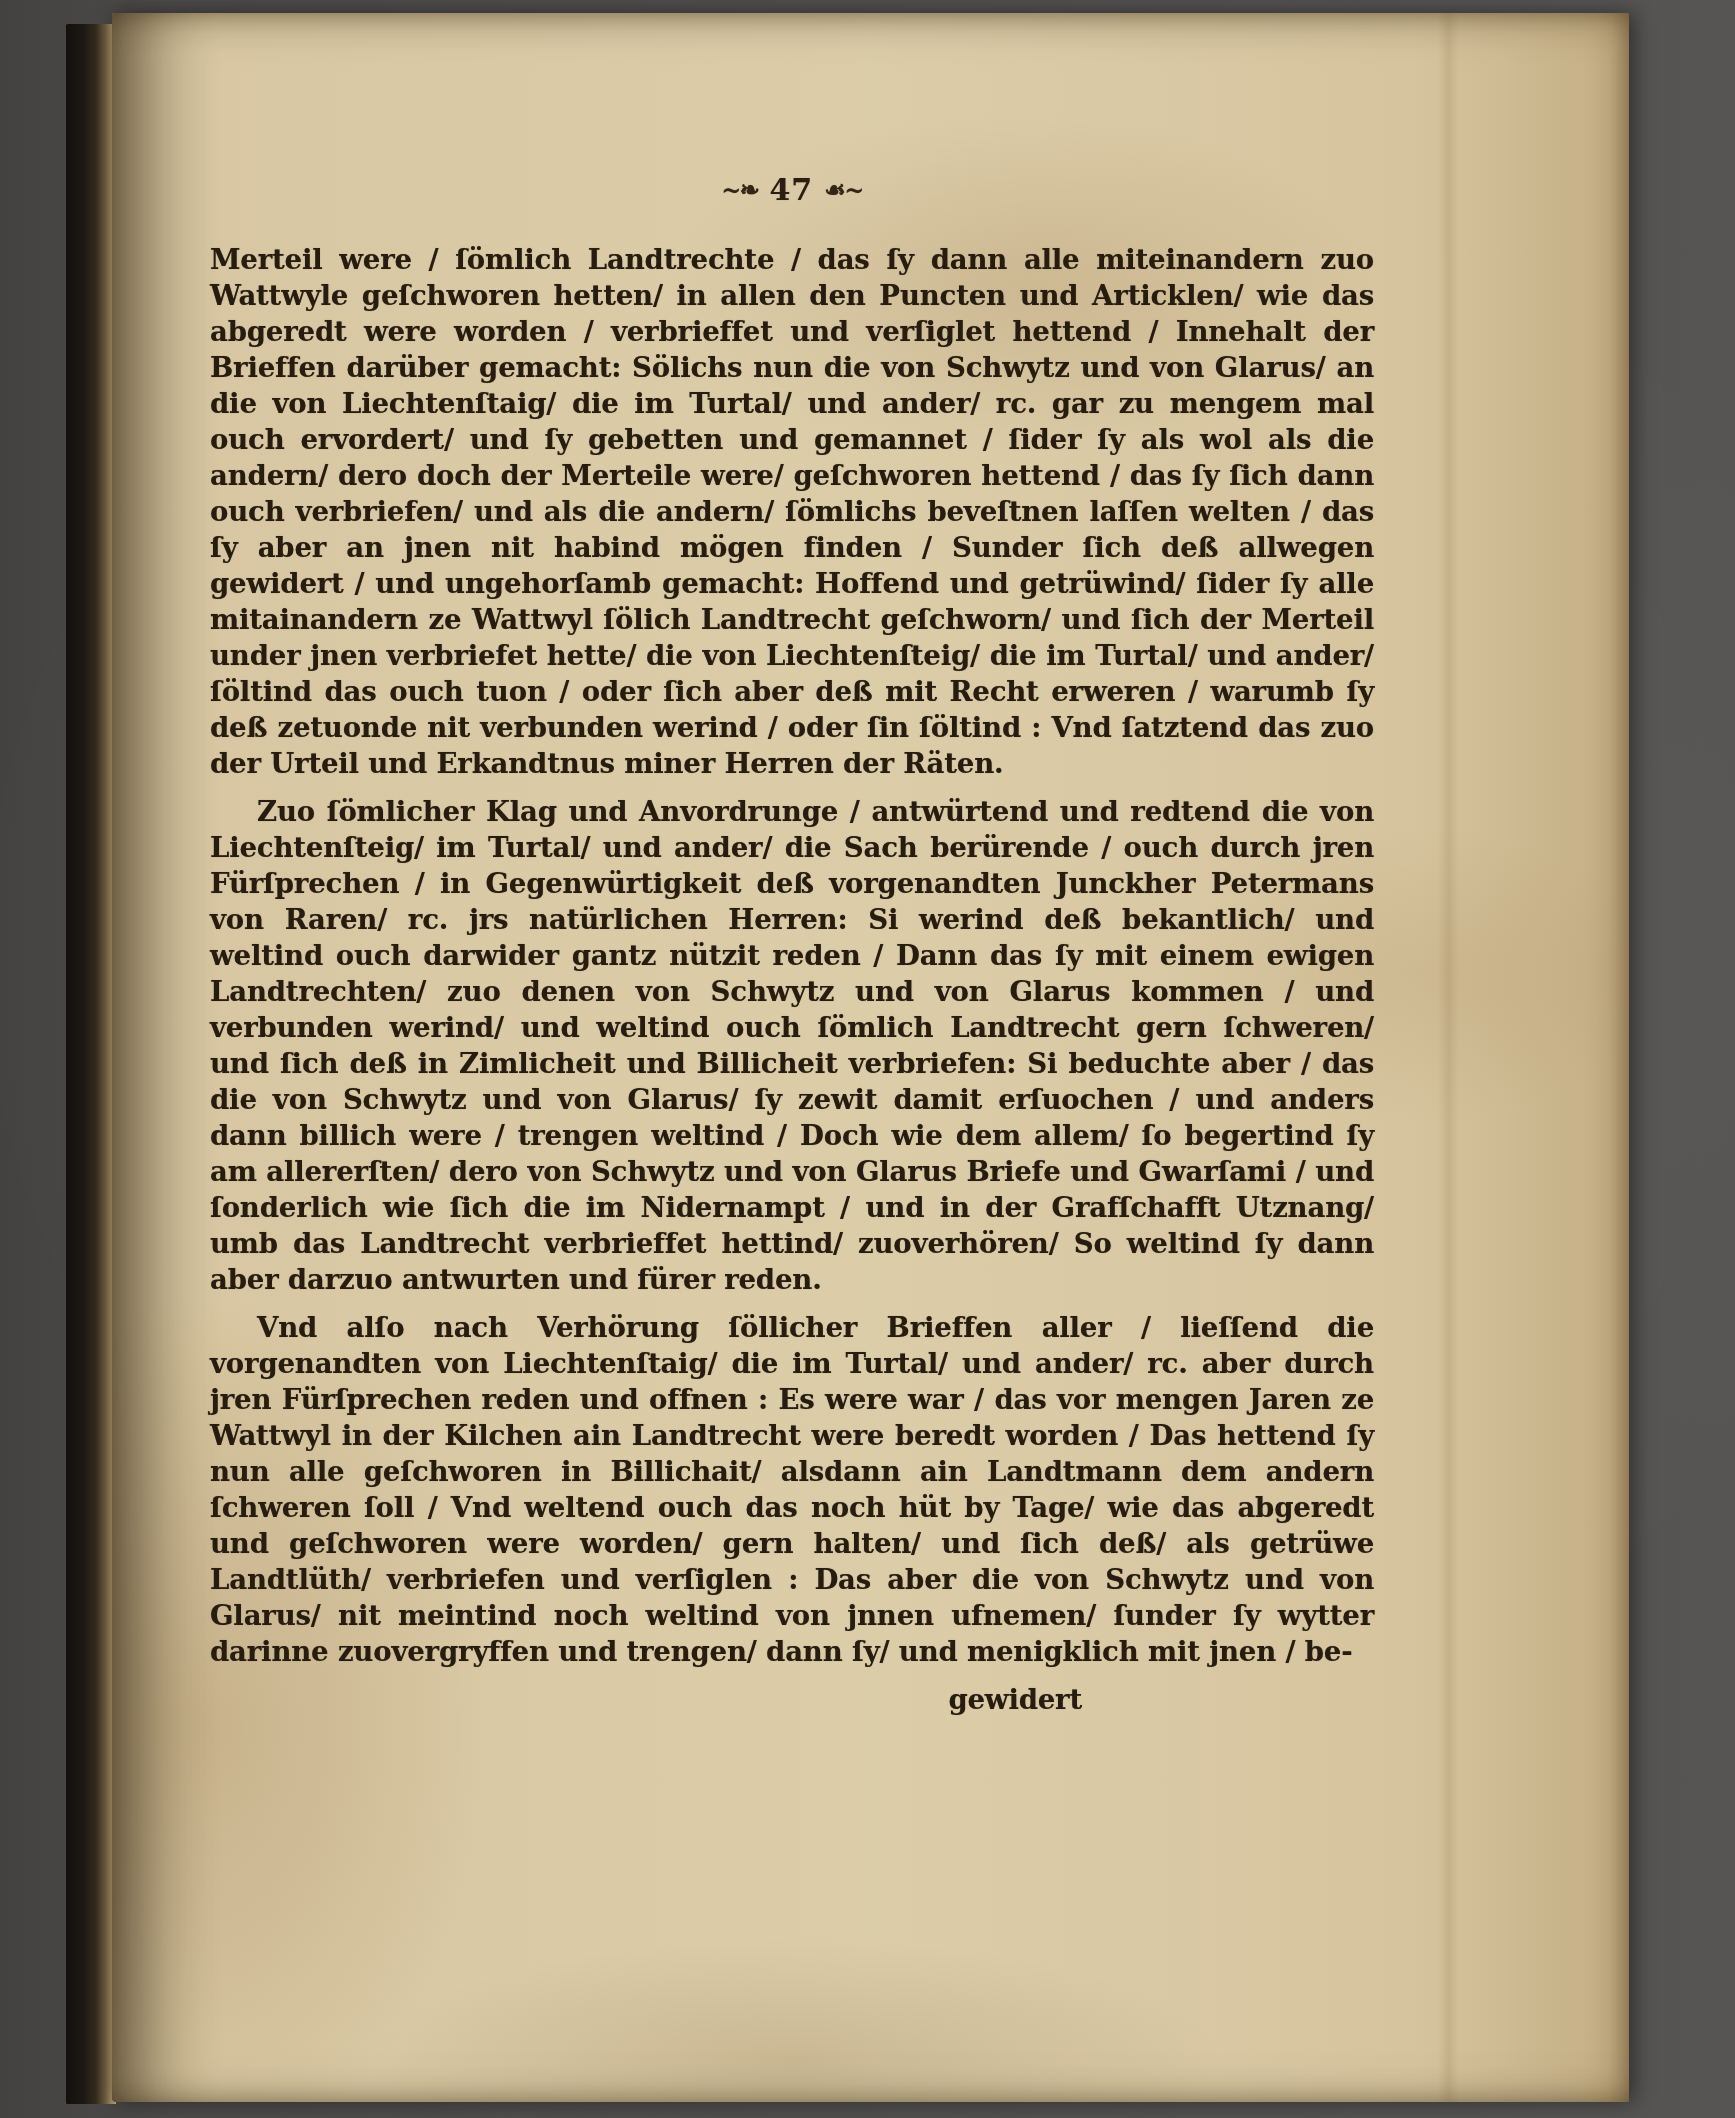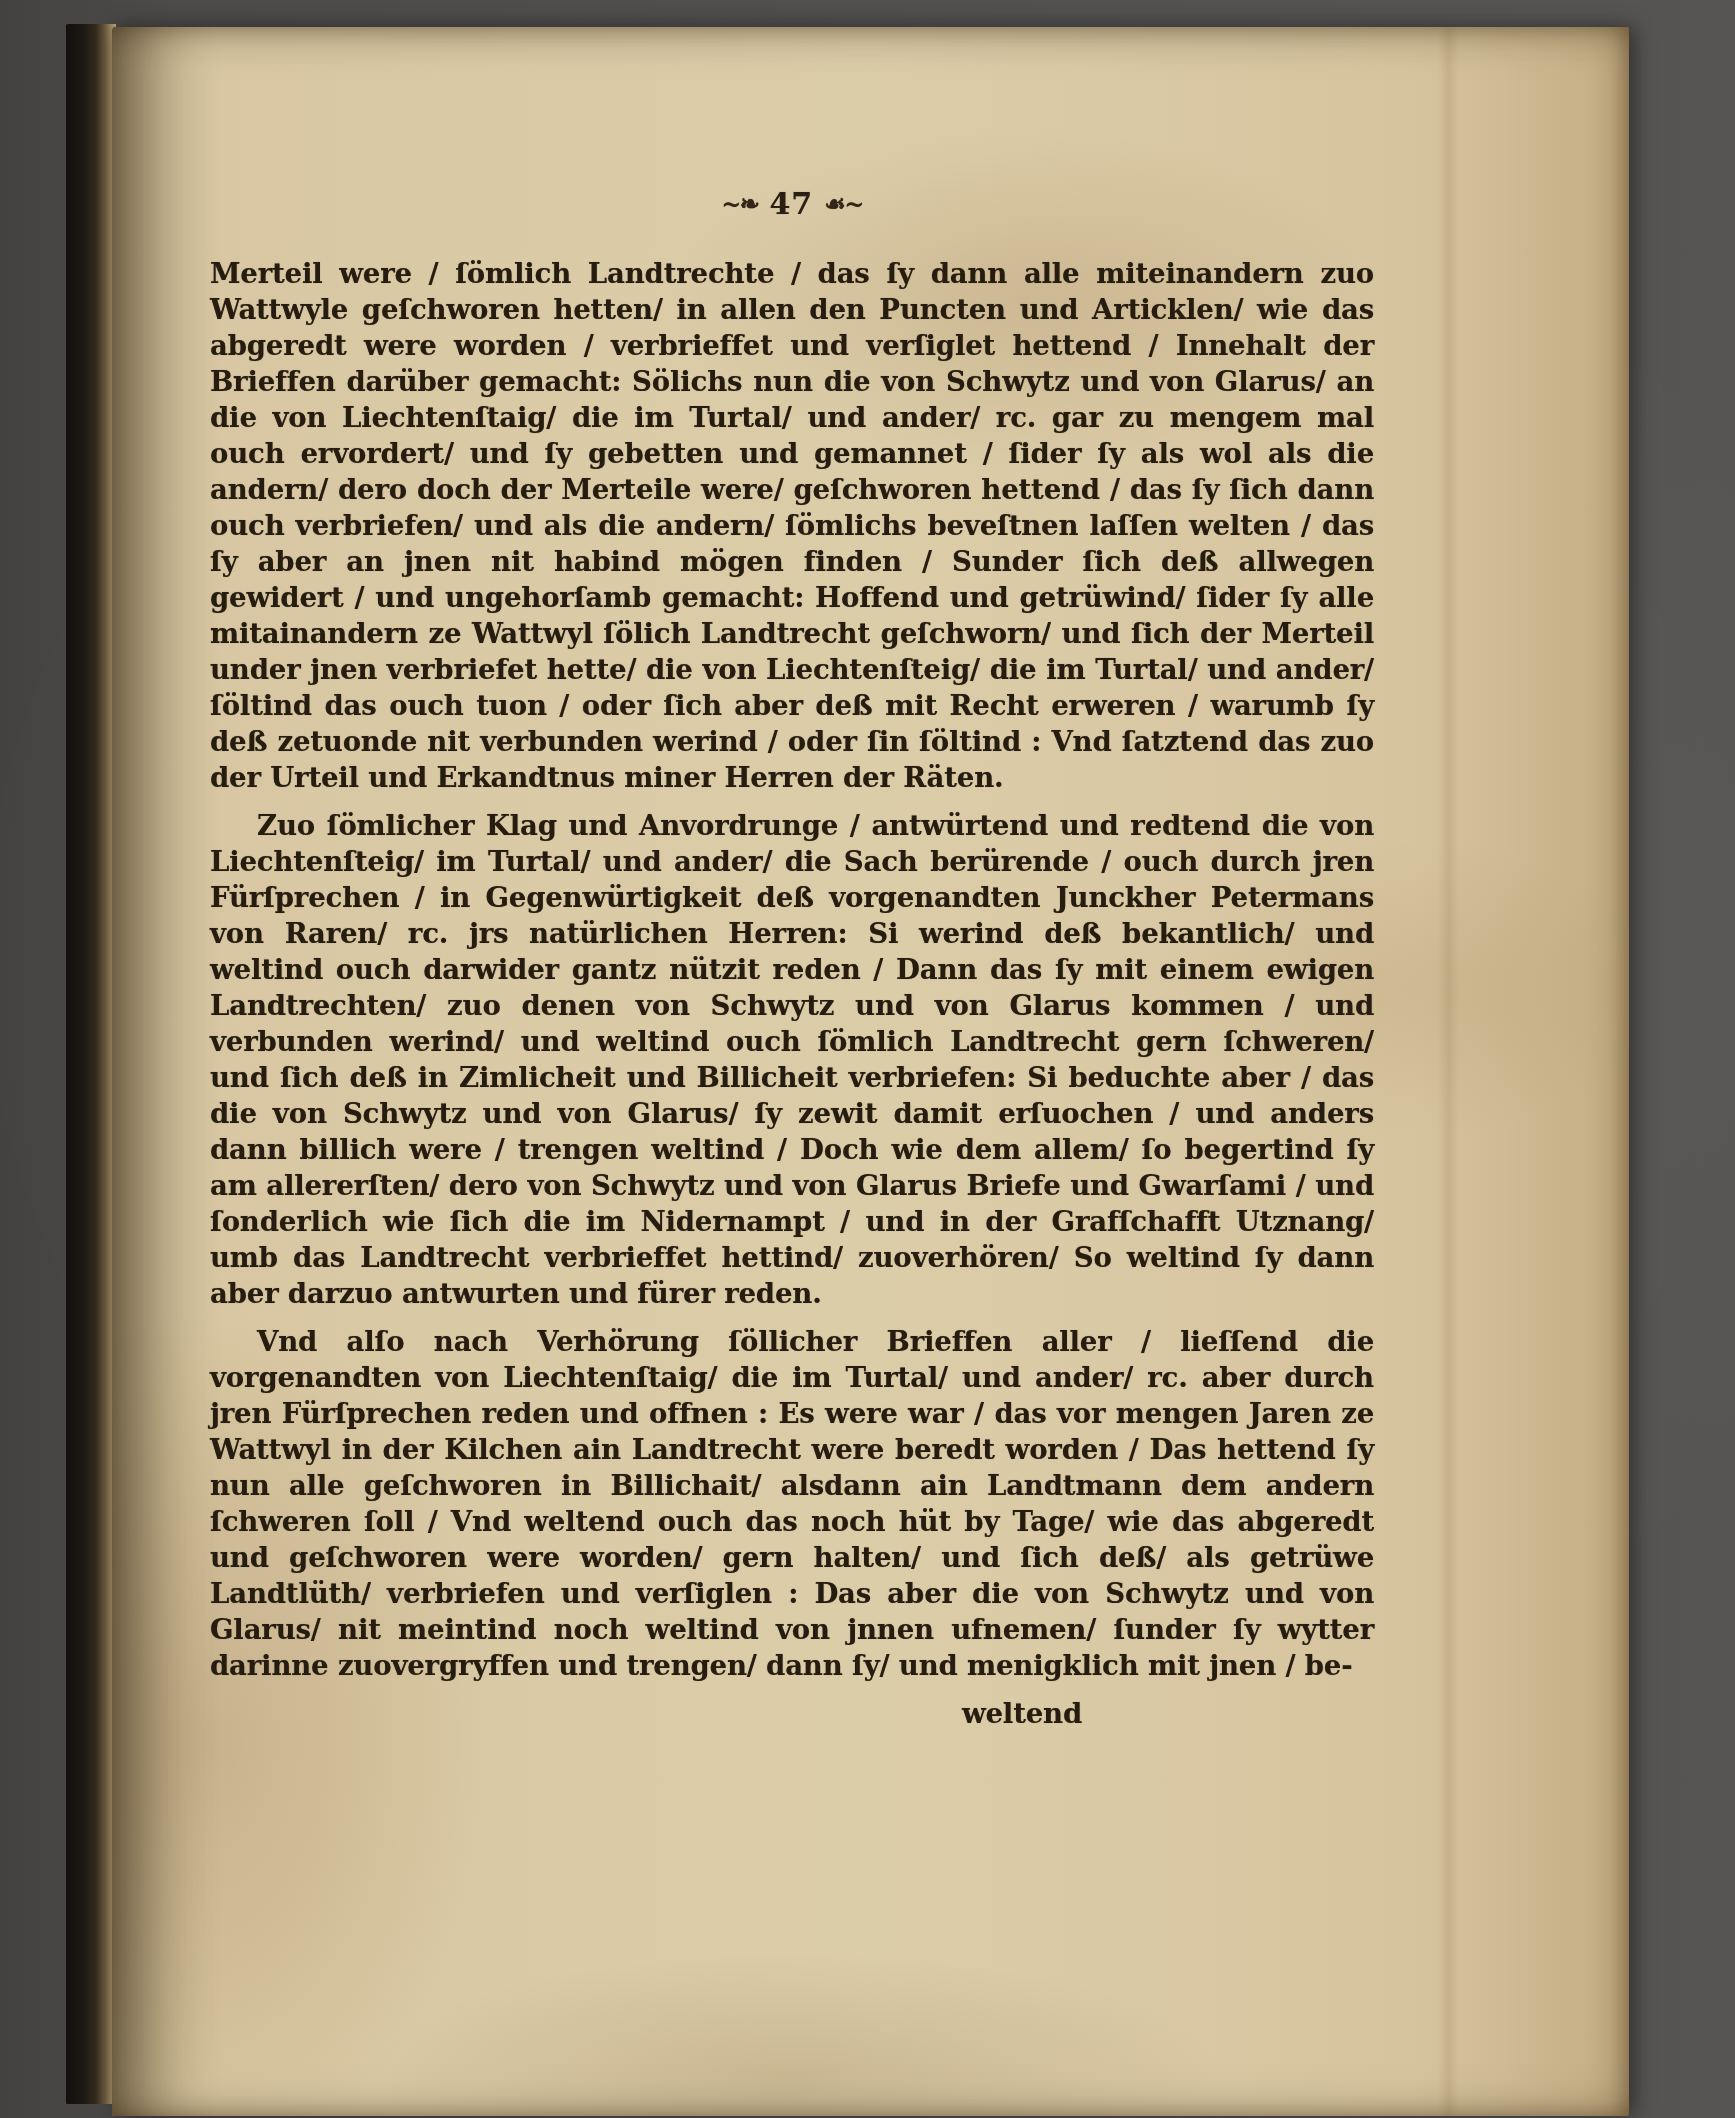"~❧ 47 ☙~" .book-page { top: 27px -> 13px }
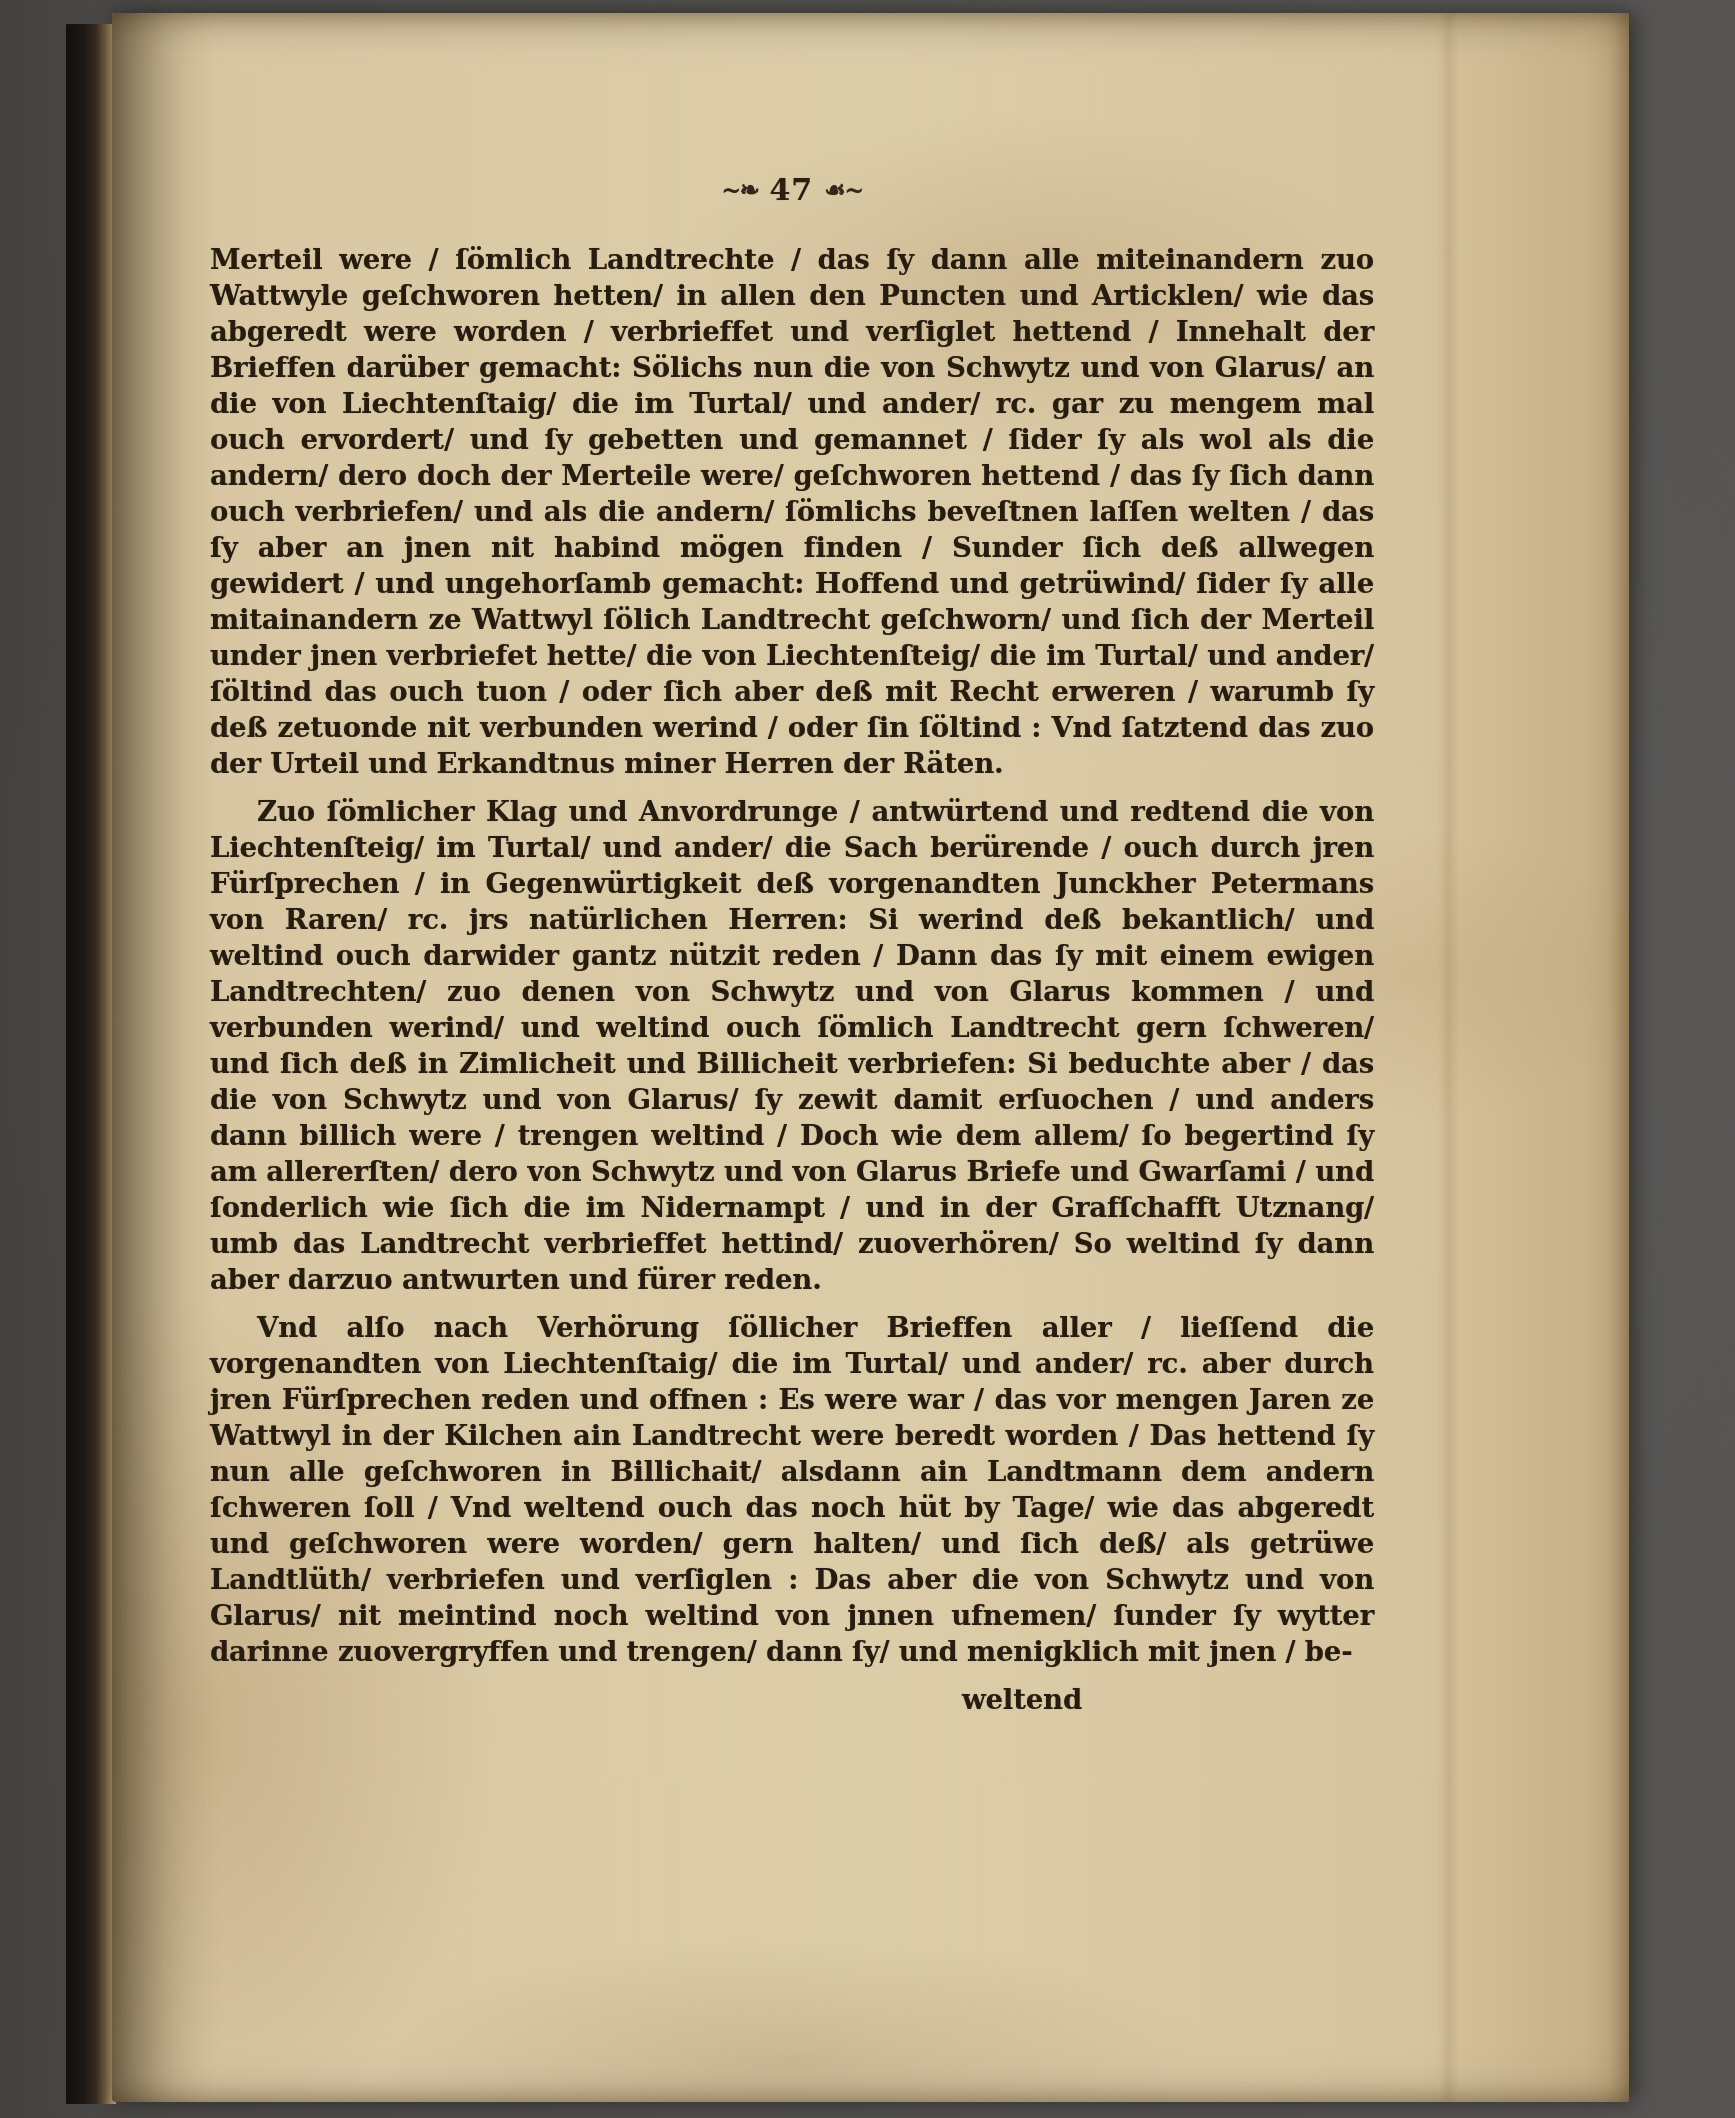"weltend" p.catchword { text: weltend -> gewidert }
